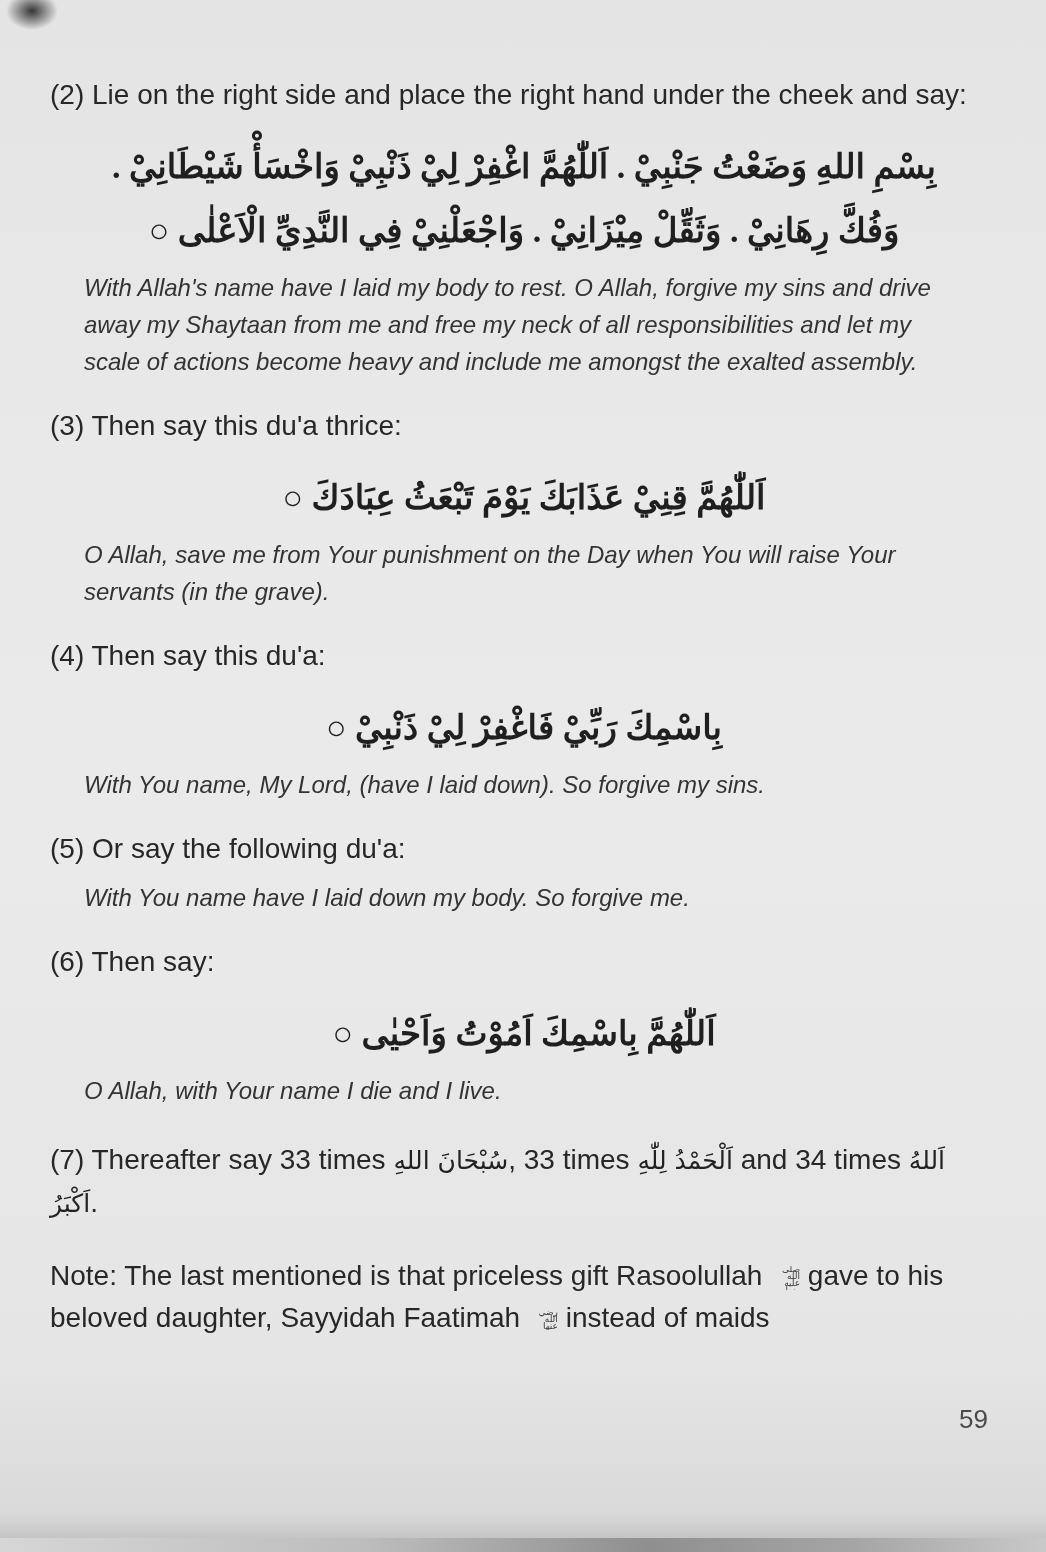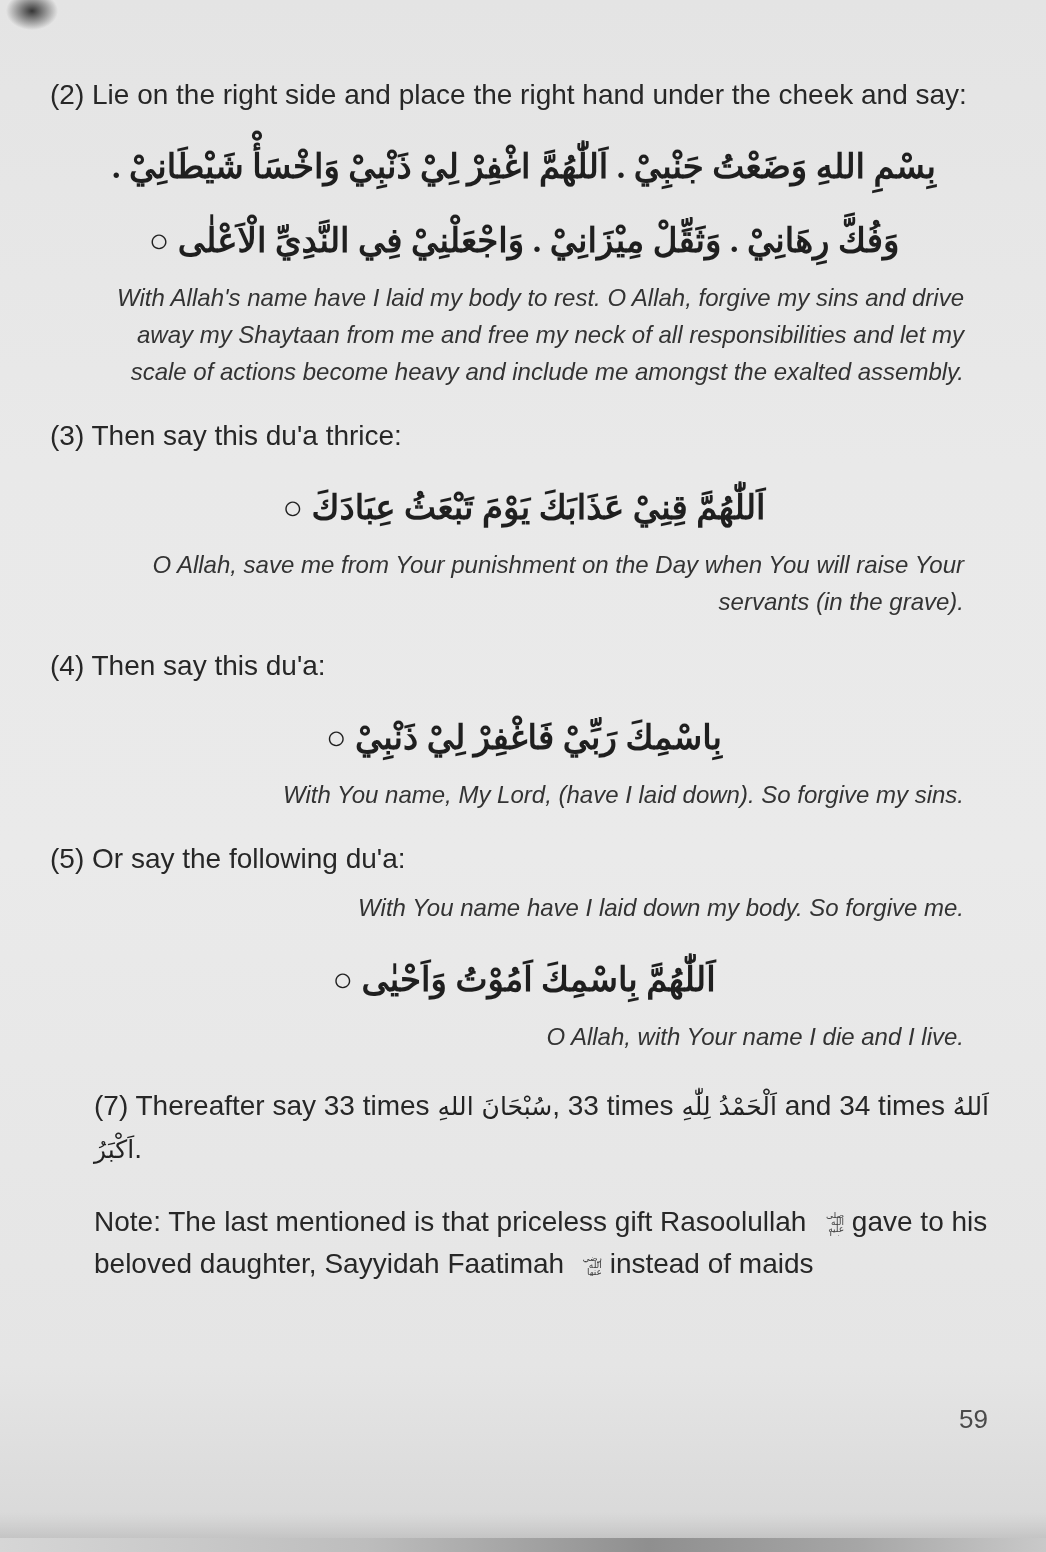"وَفُكَّ رِهَانِيْ . وَثَقِّلْ" .arabic.second { margin-top: 18px -> 8px }
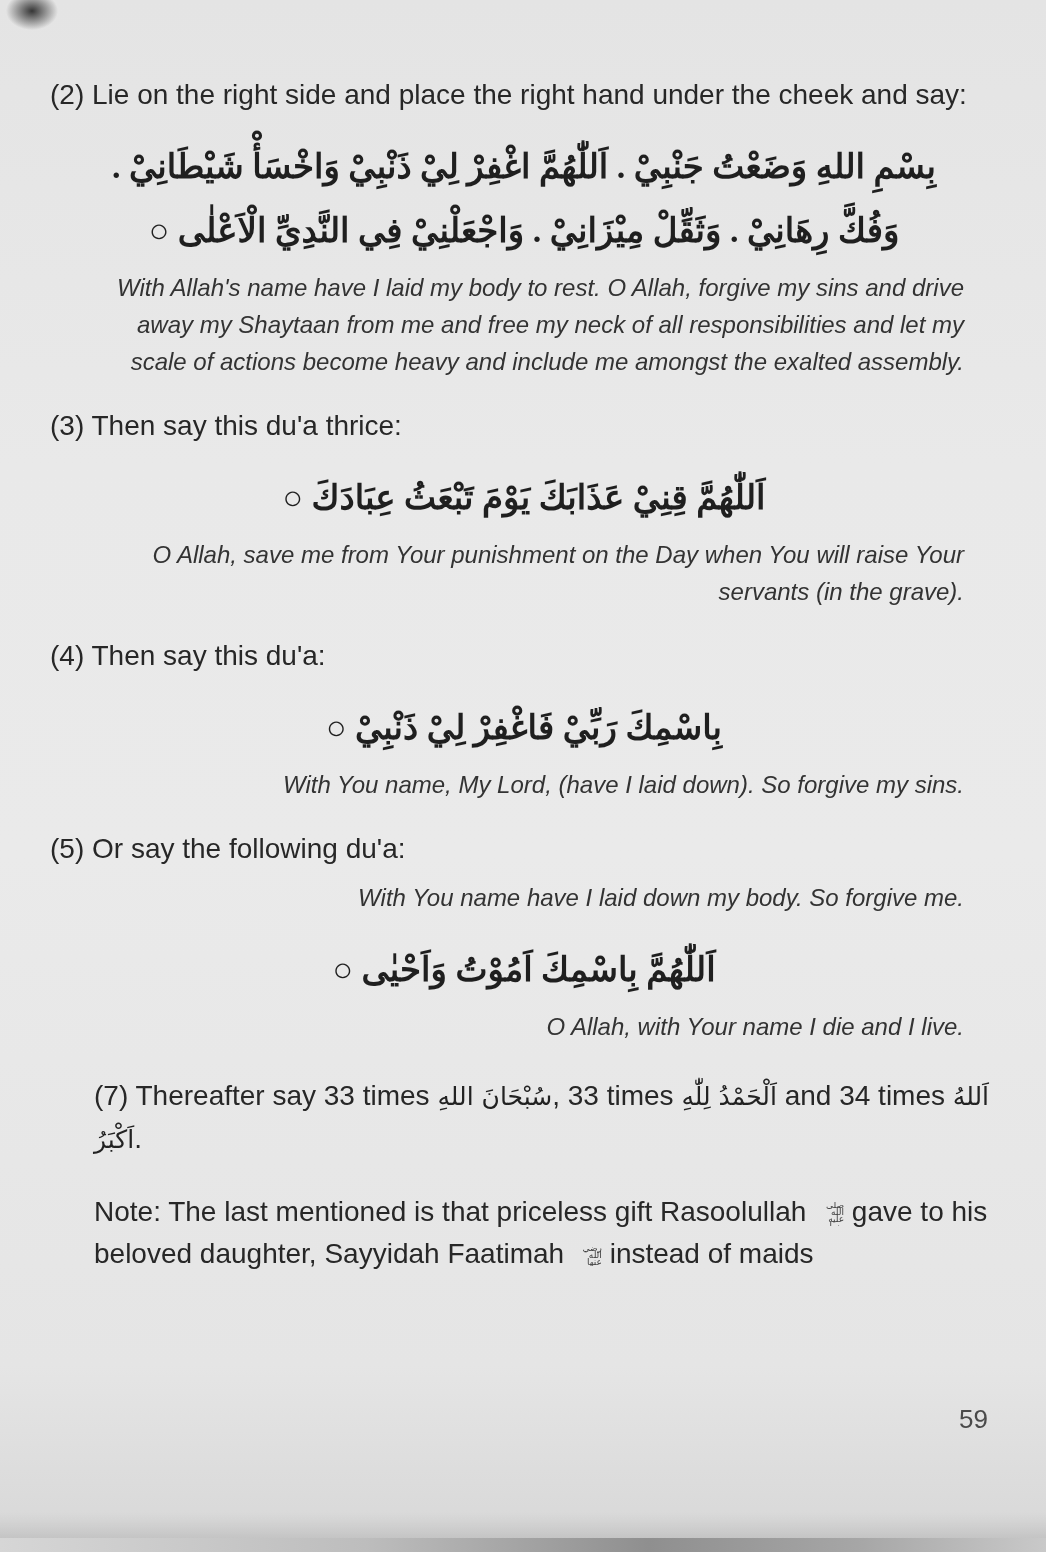"With Allah's name have I" .trans { text-align: right -> left }
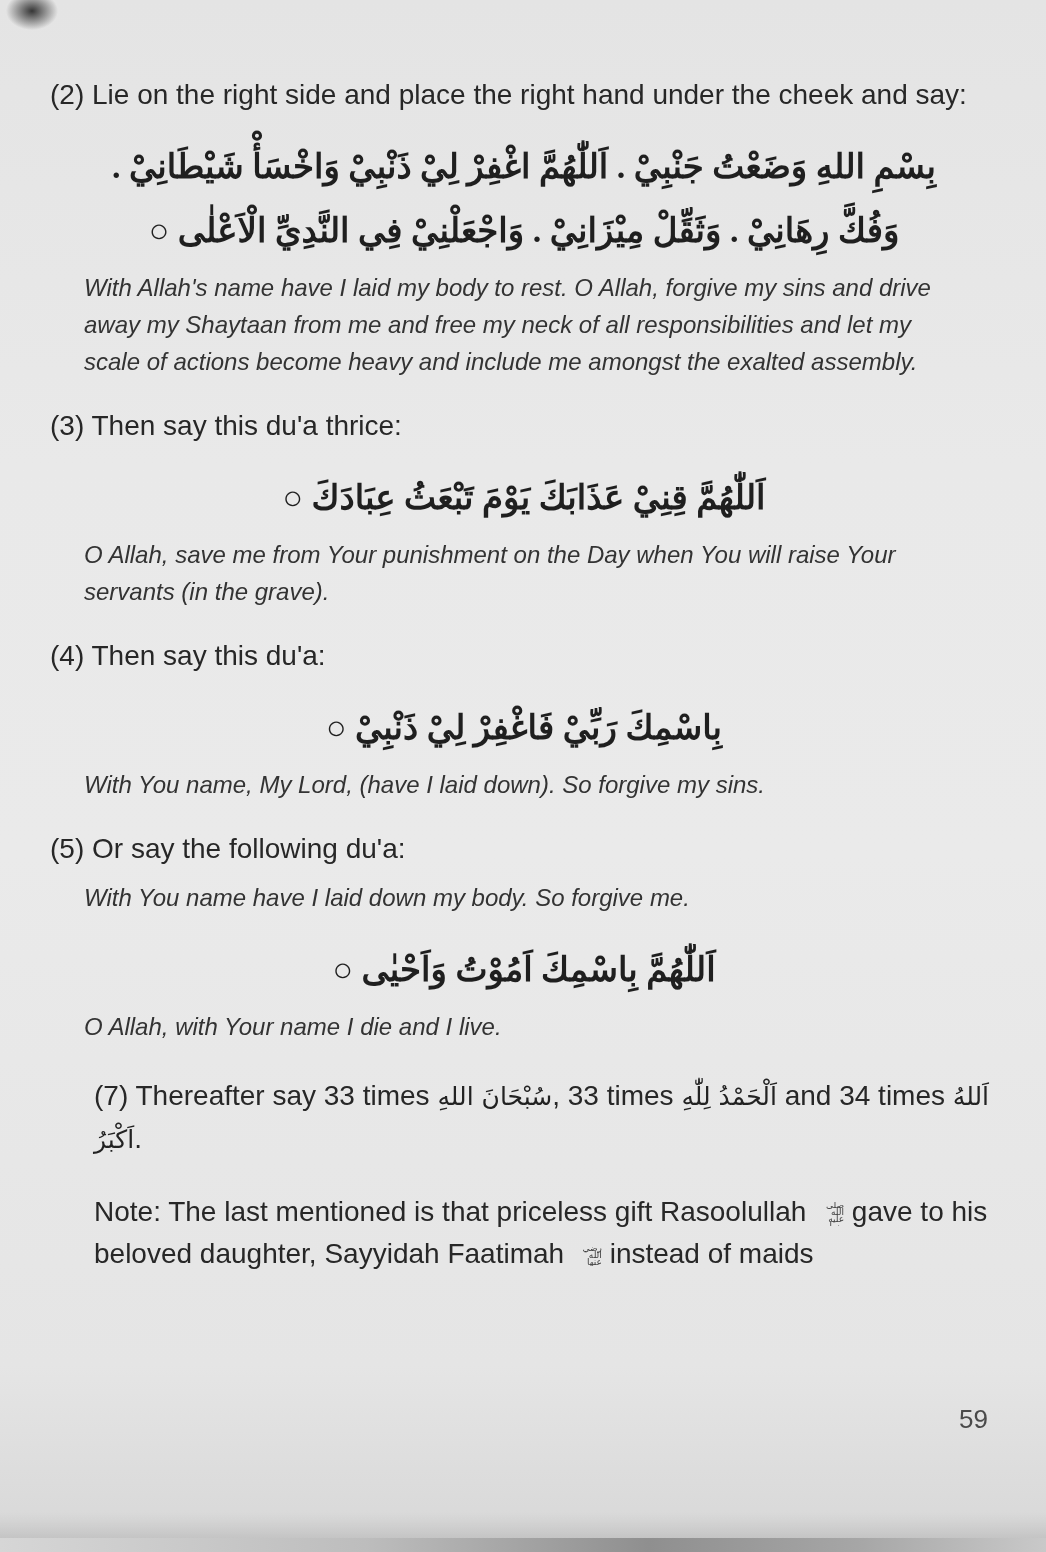"(6) Then say:" p.para { html: none -> <p>(6) Then say:</p> }
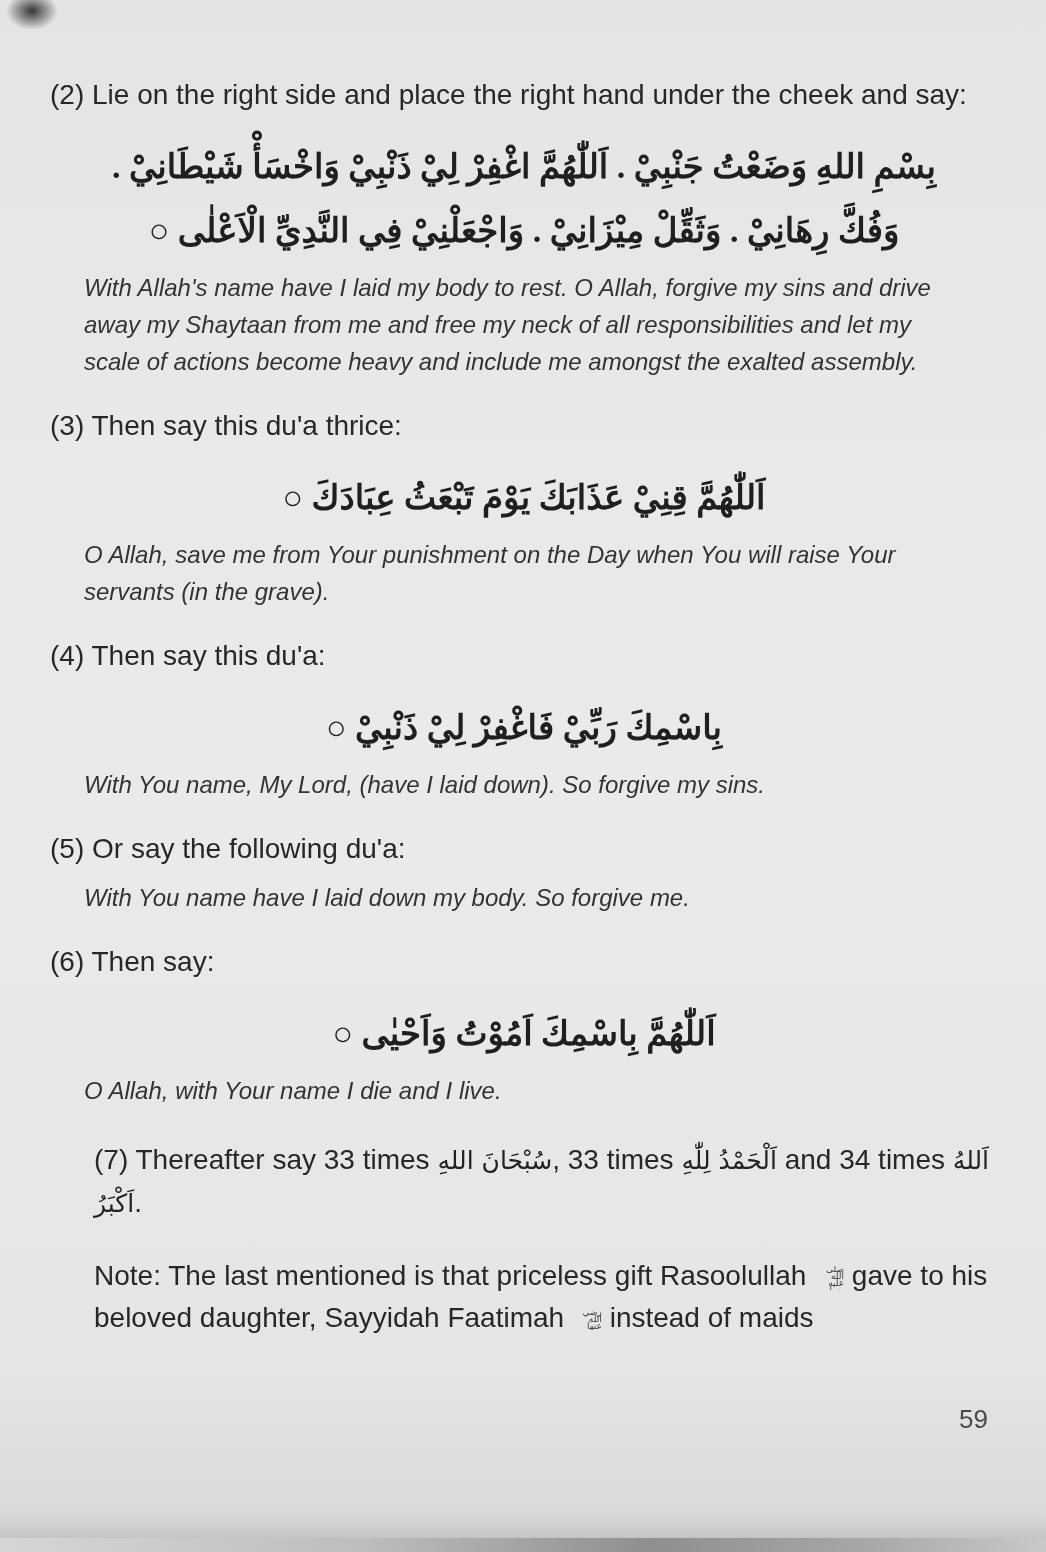"(7) Thereafter say 33 times" .note-para { margin-left: 44px -> none }
